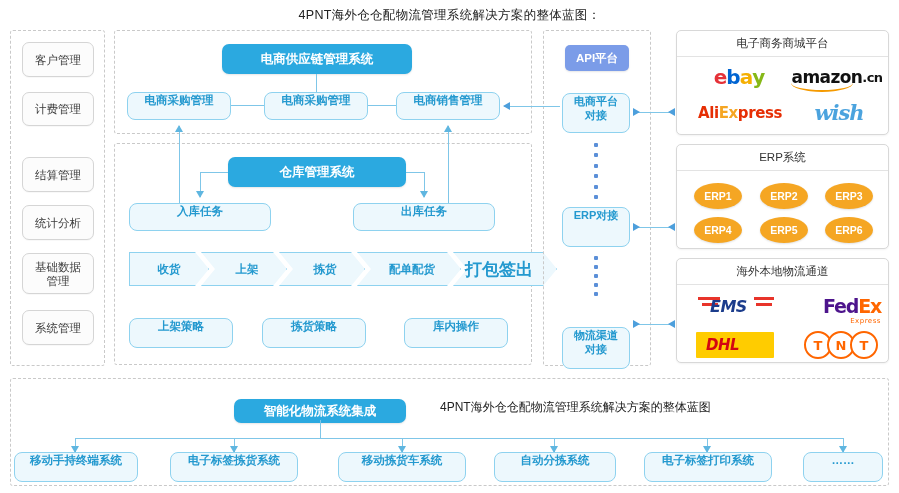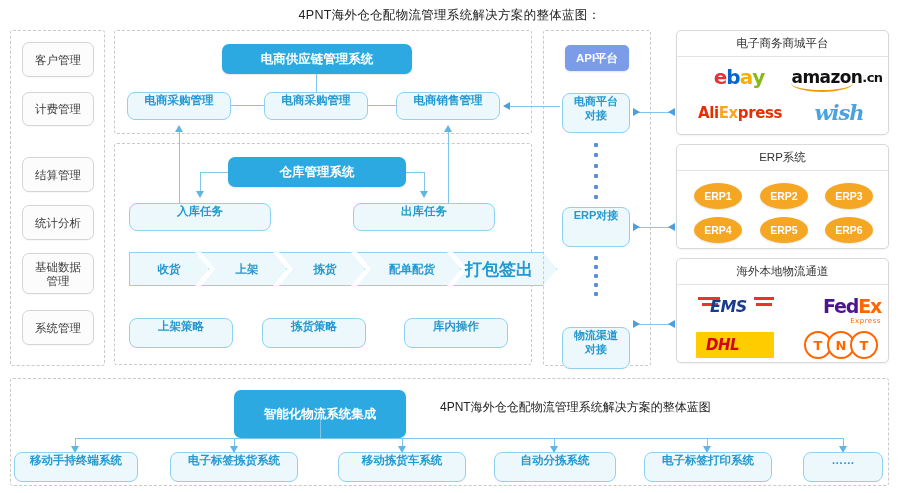"智能化物流系统集成" div.abs { height: 48px -> 24px; top: 390px -> 399px }
